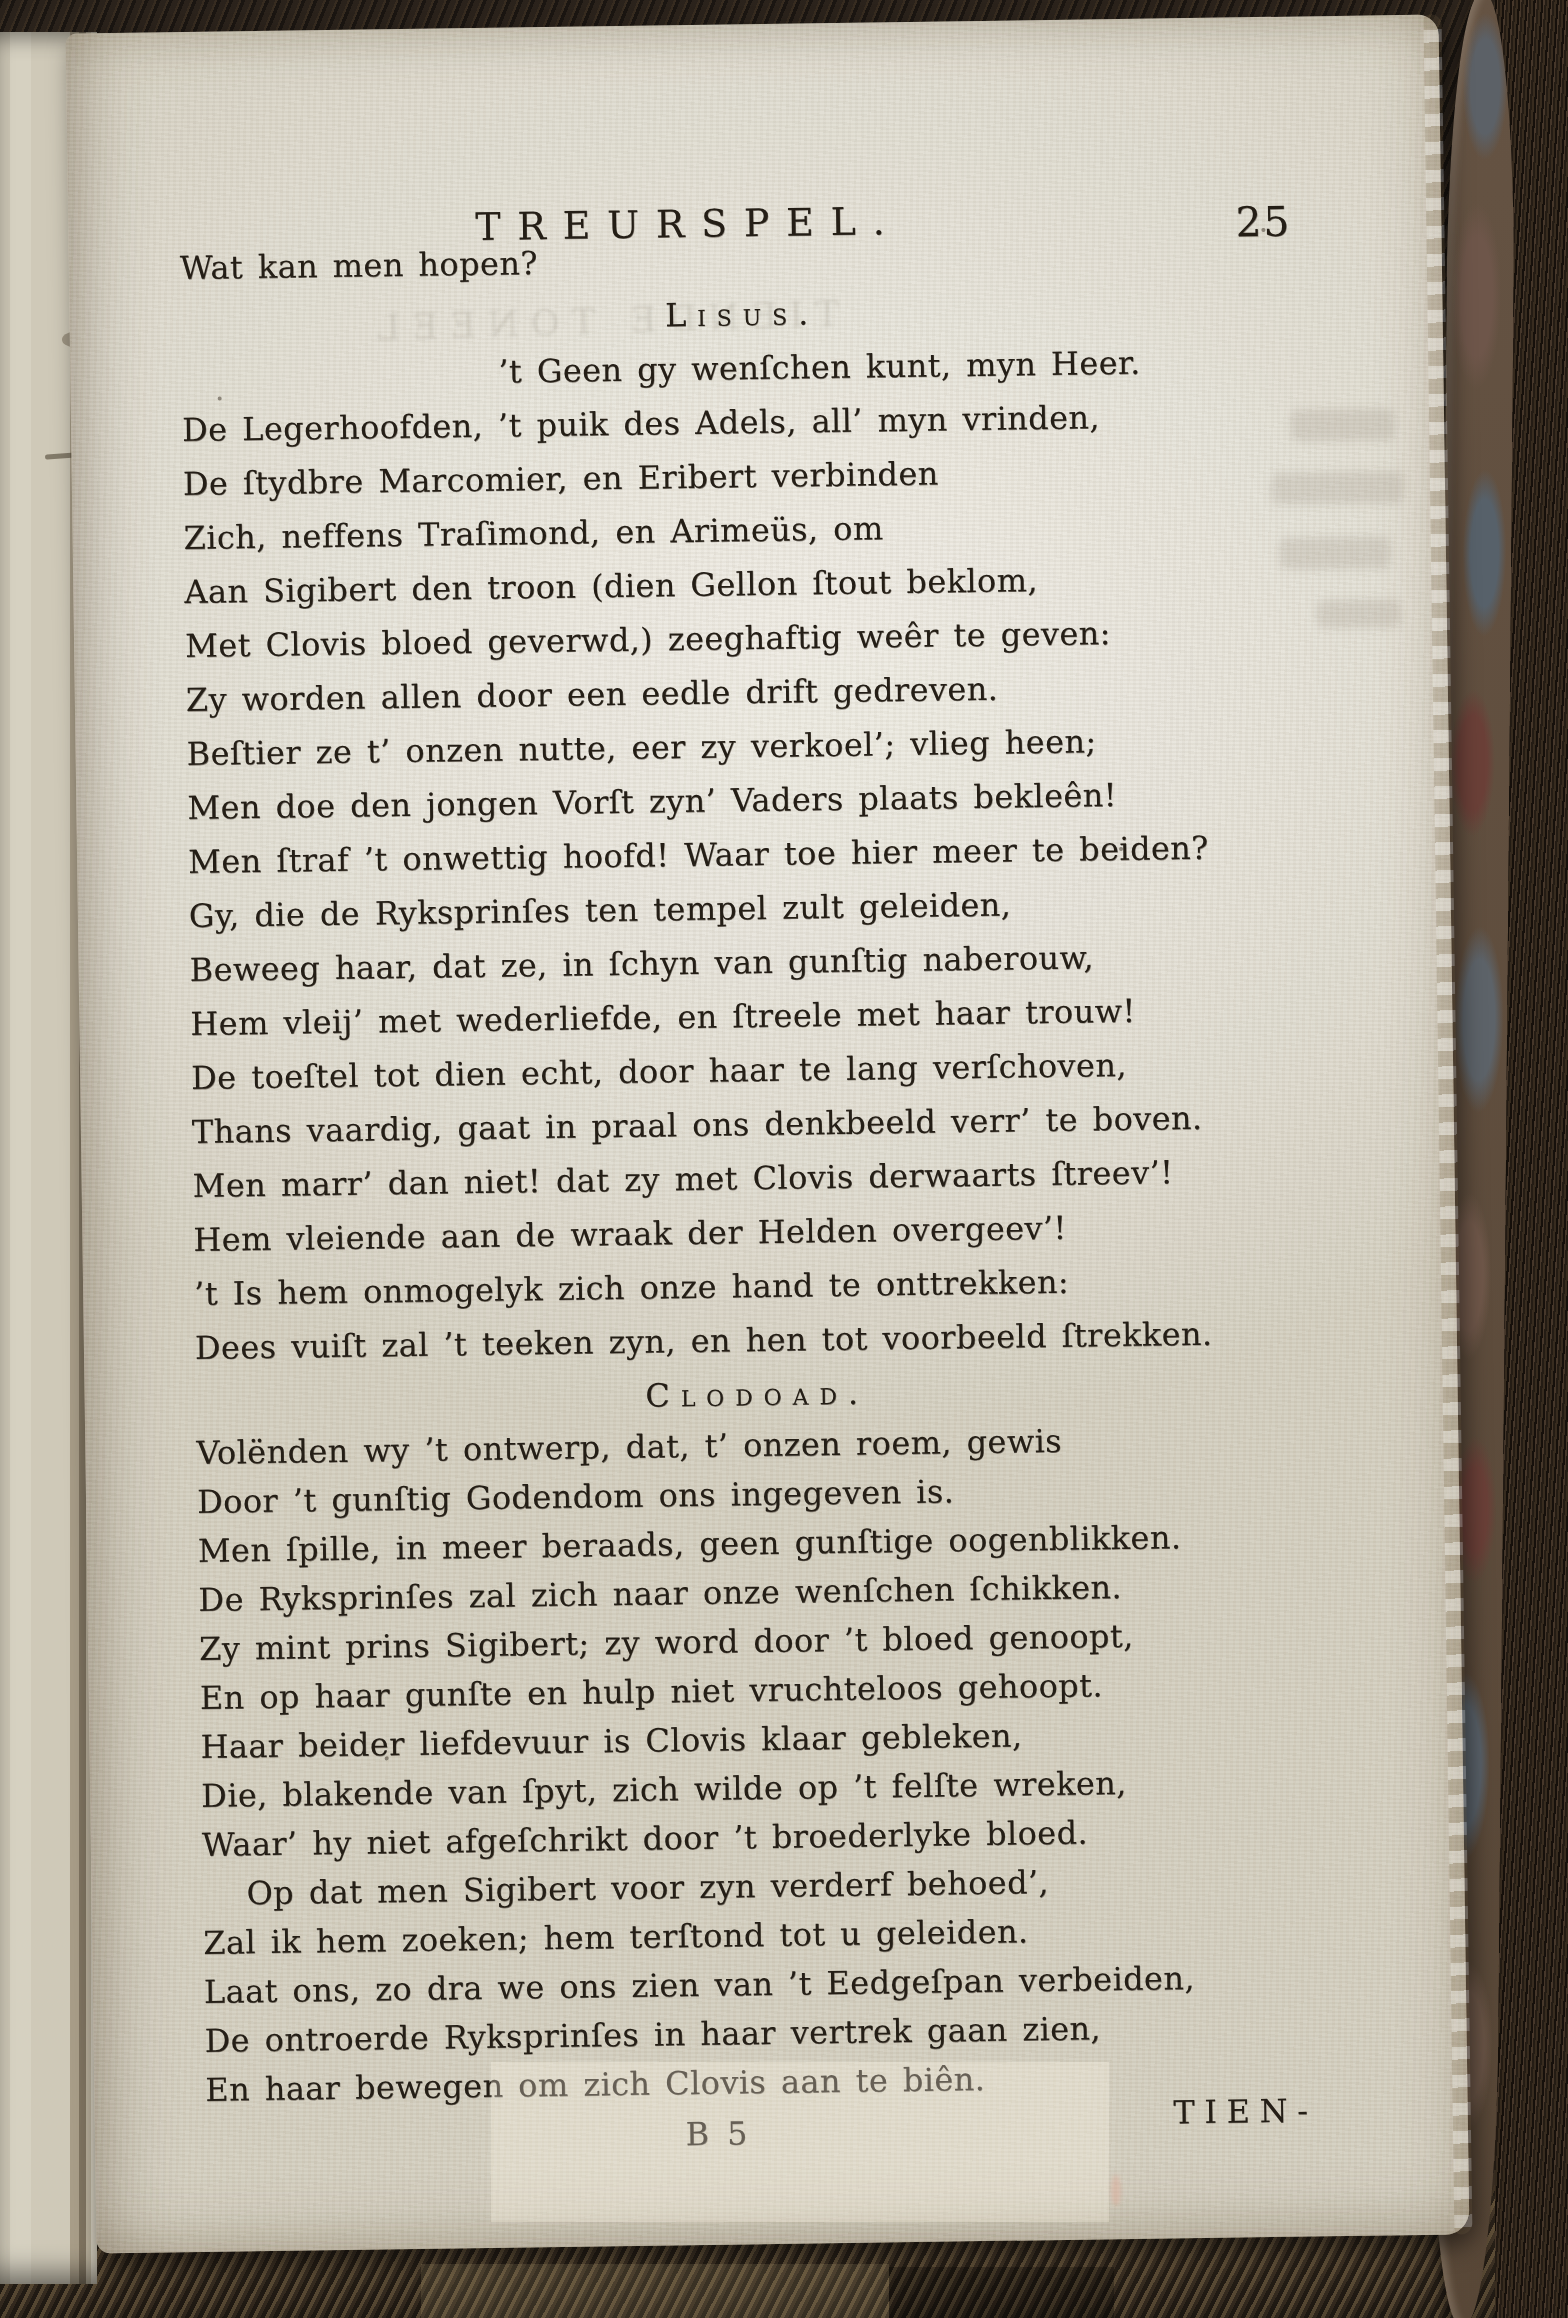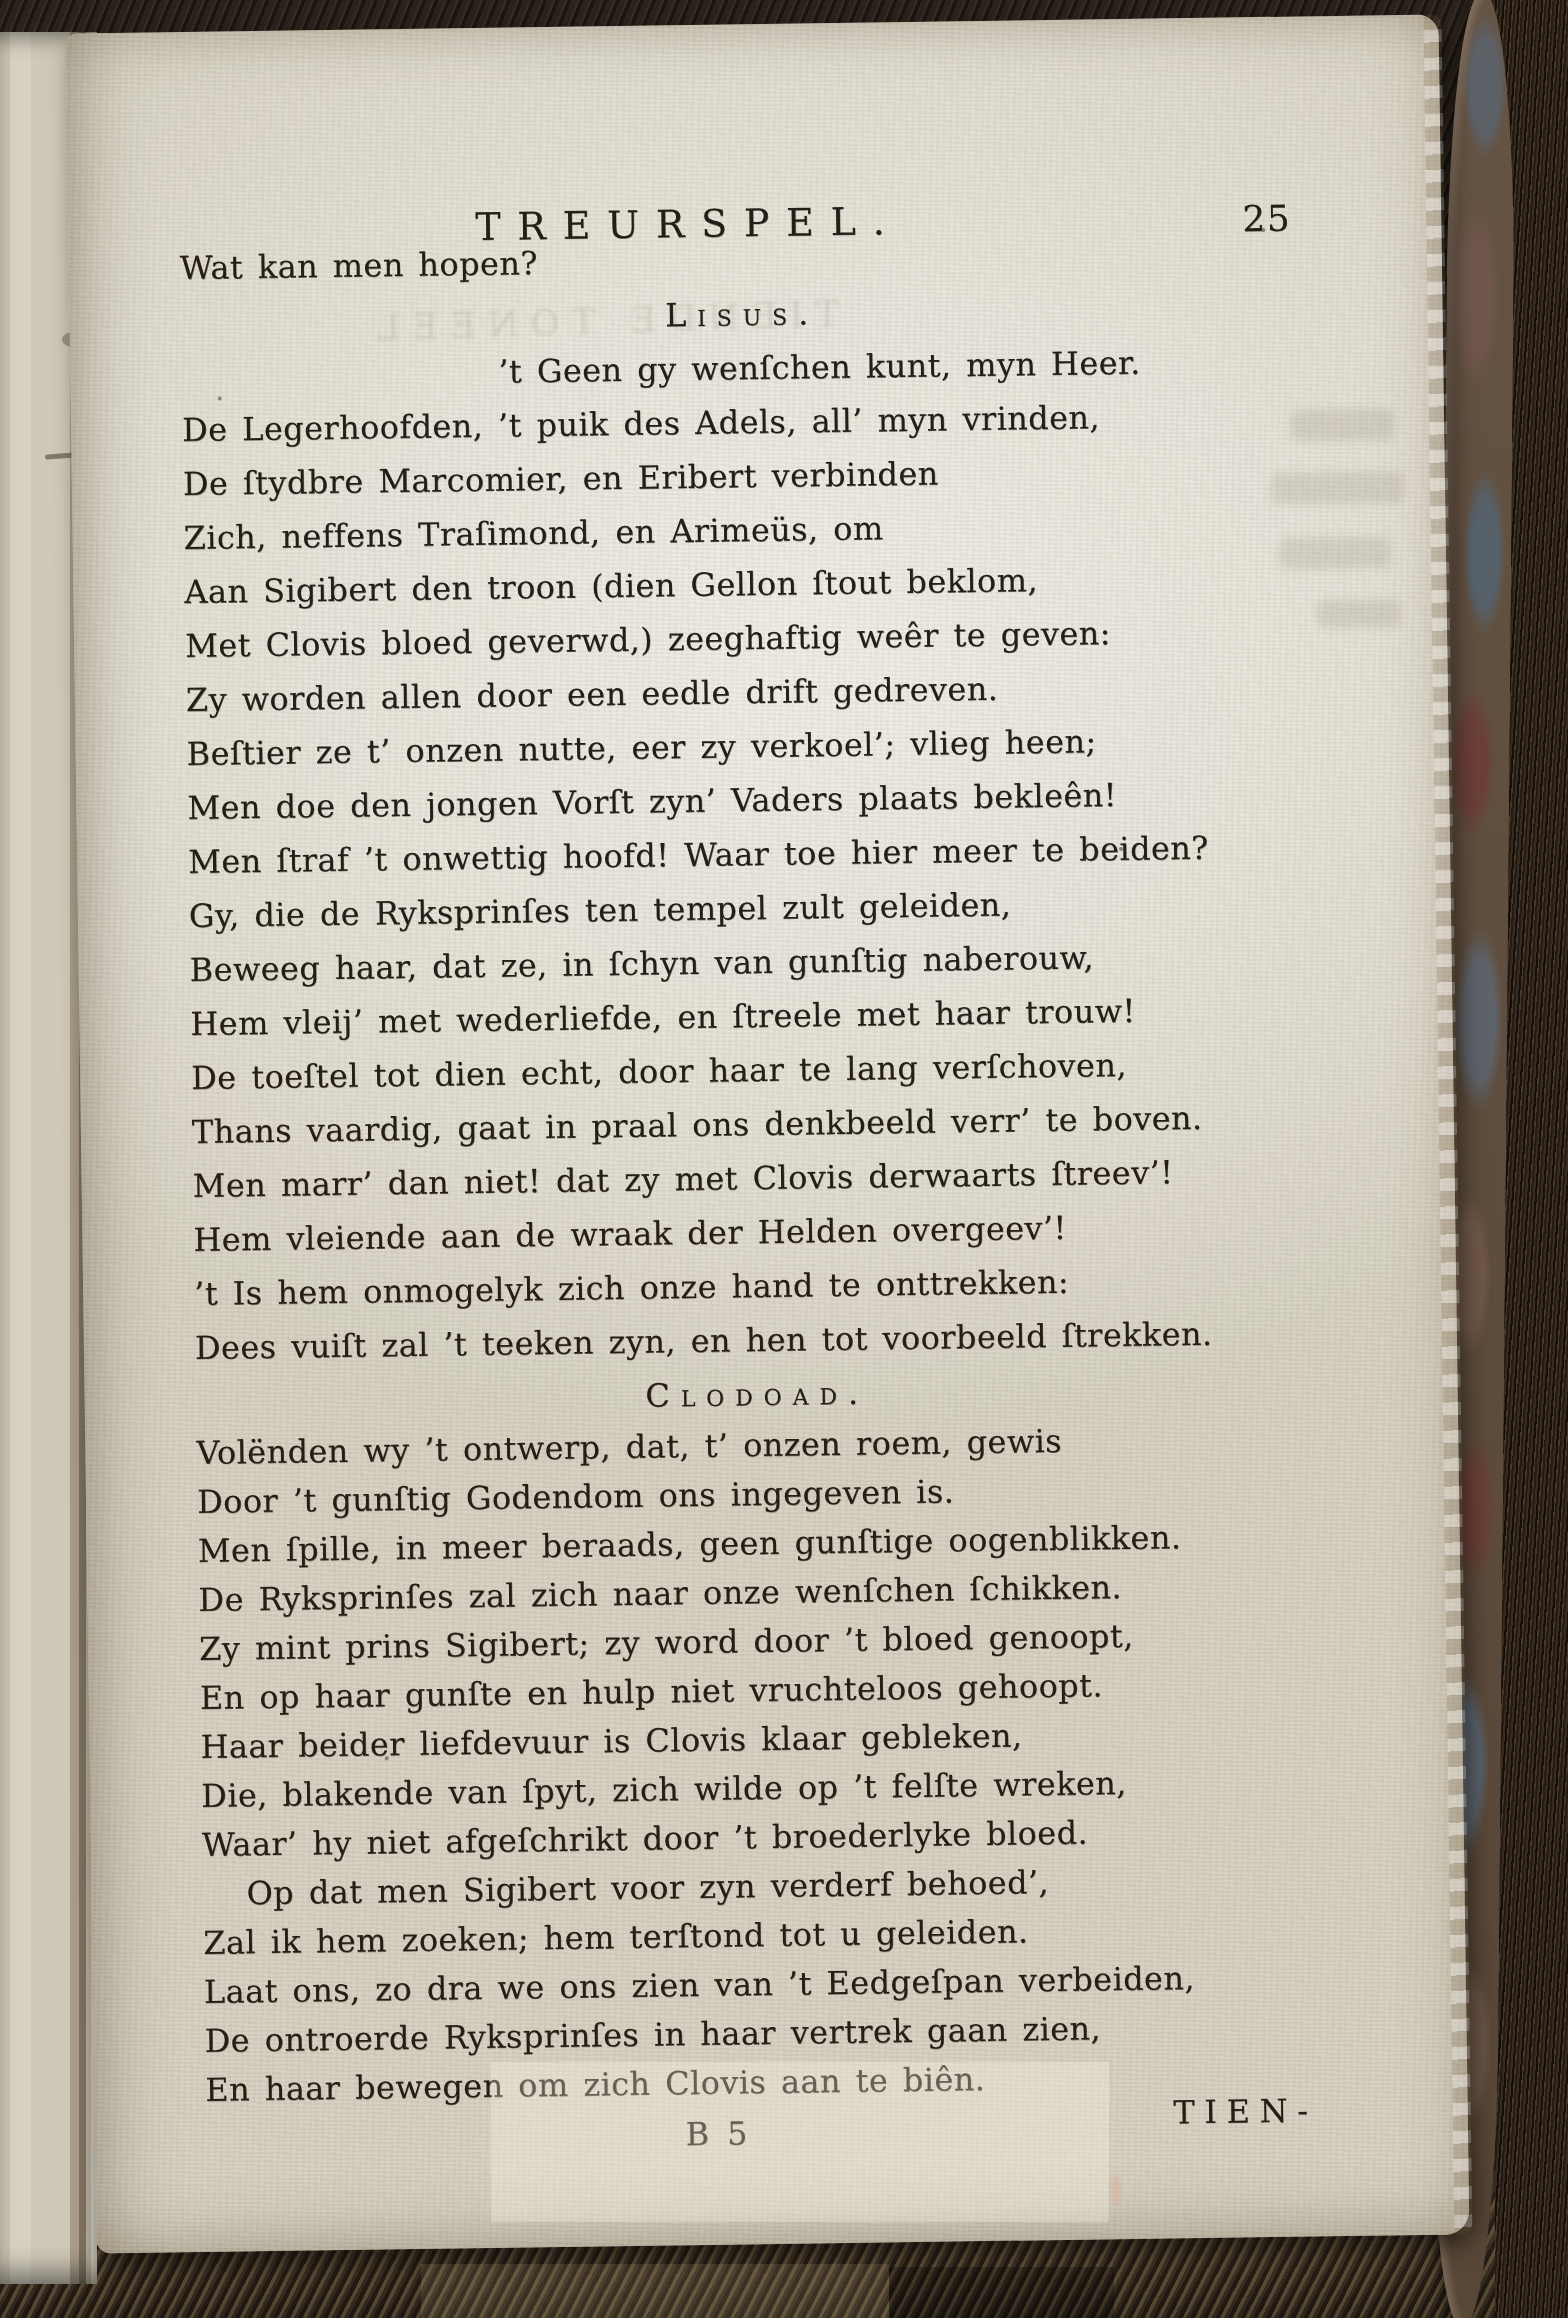"25" .page-number { font-size: 36px -> 41px }
